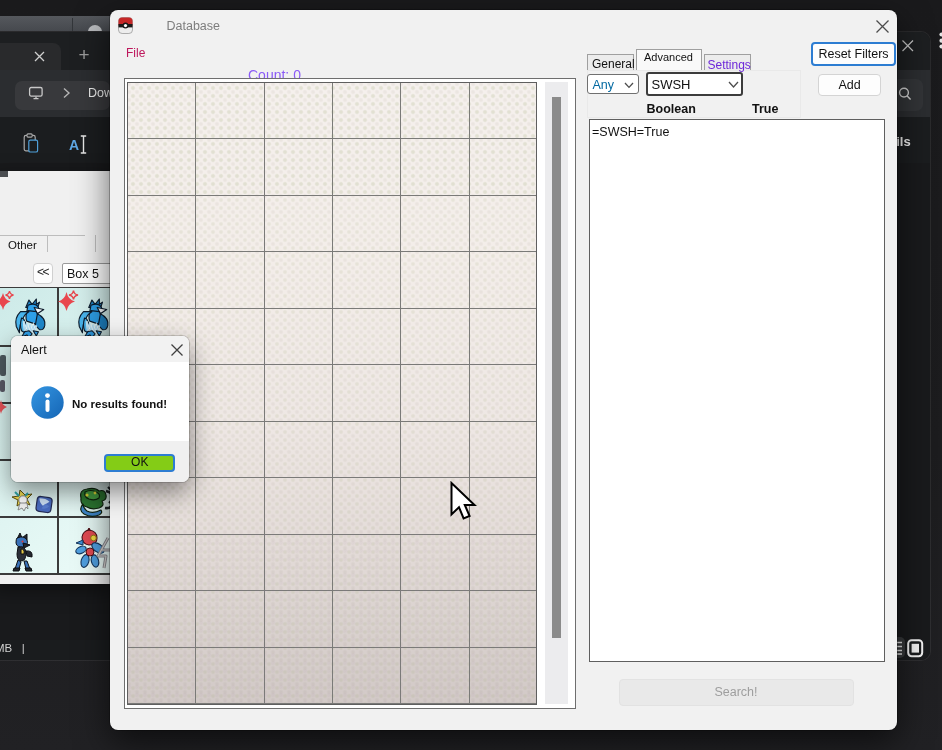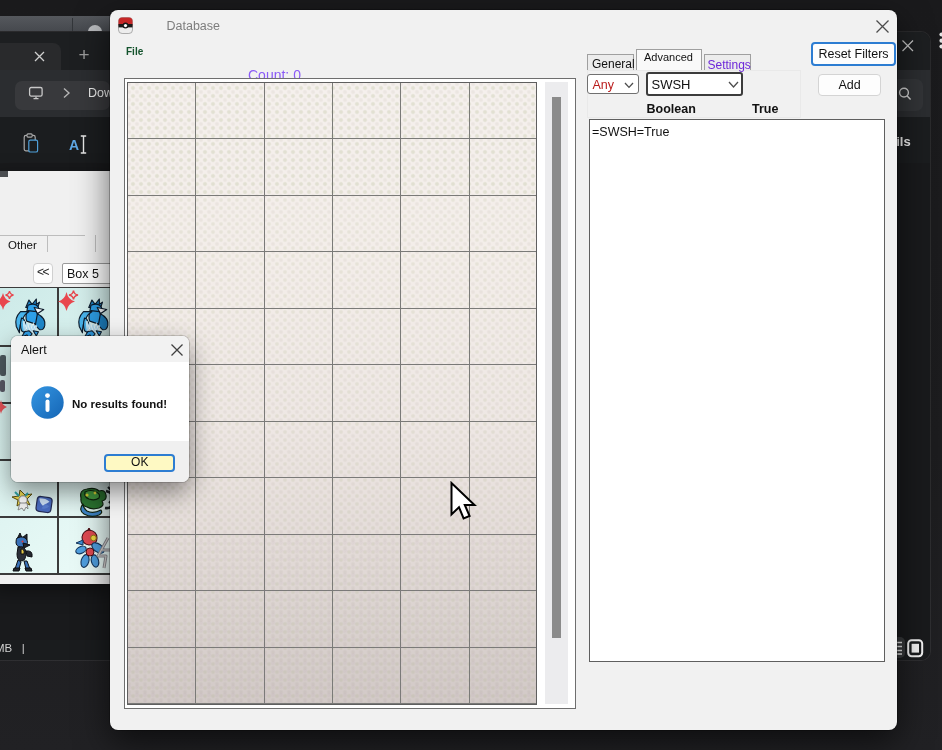"File" div.abs { color: #14532d -> #be185d; font-size: 10px -> 12px; font-weight: bold -> none }
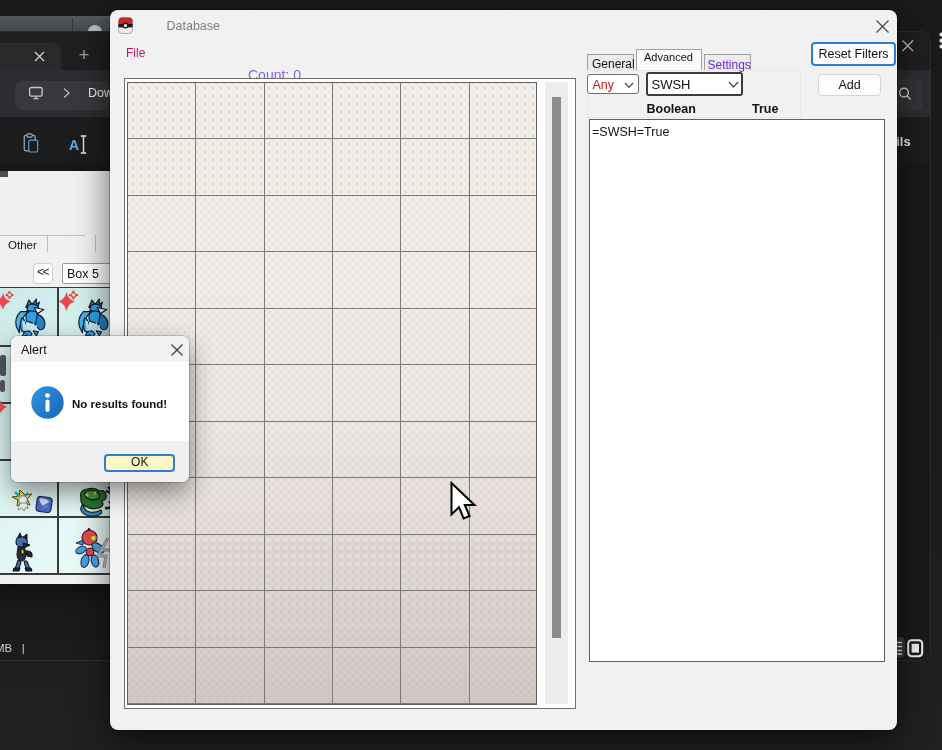"Any" div.abs { color: #b91c1c -> #0369a1 }
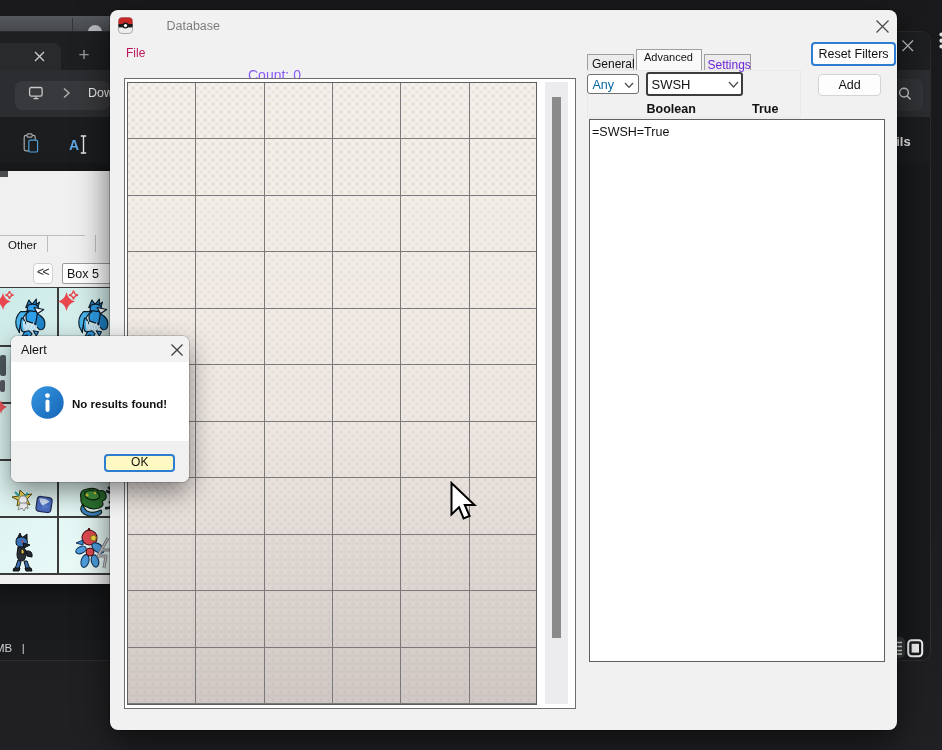"OK" div.abs { background: #fef9c3 -> #84cc16 }
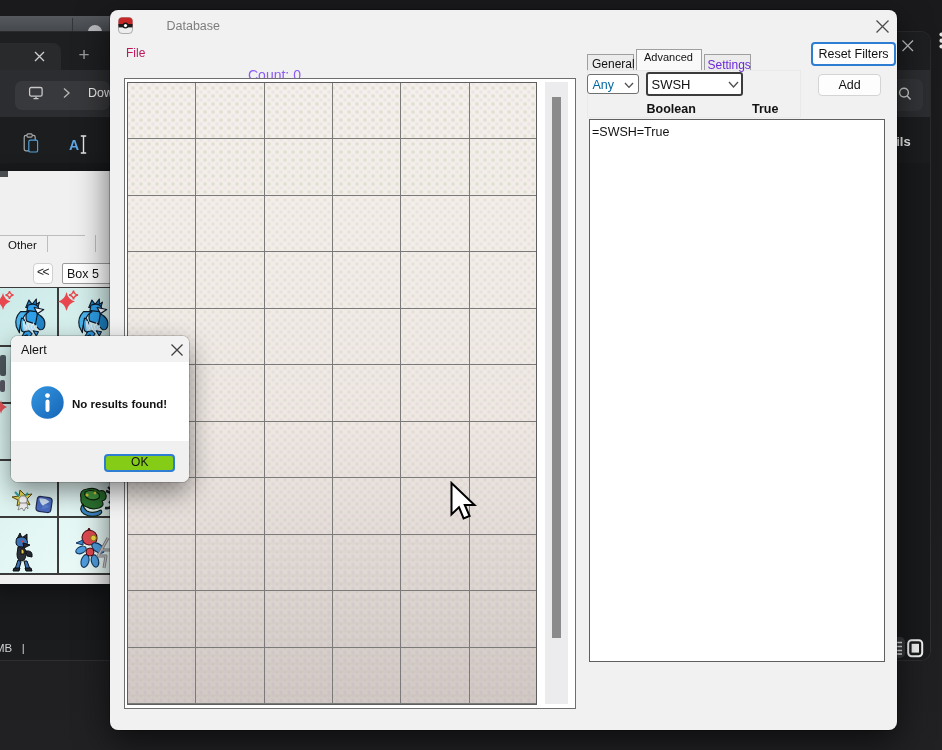"Search!" div.abs { html: none -> <div>Search!</div> }
